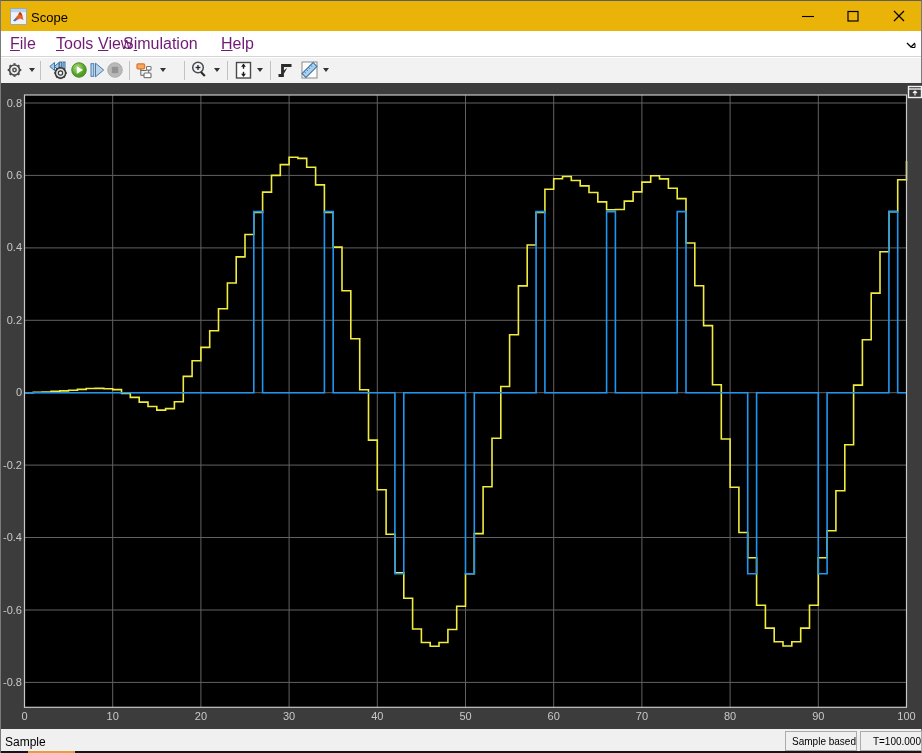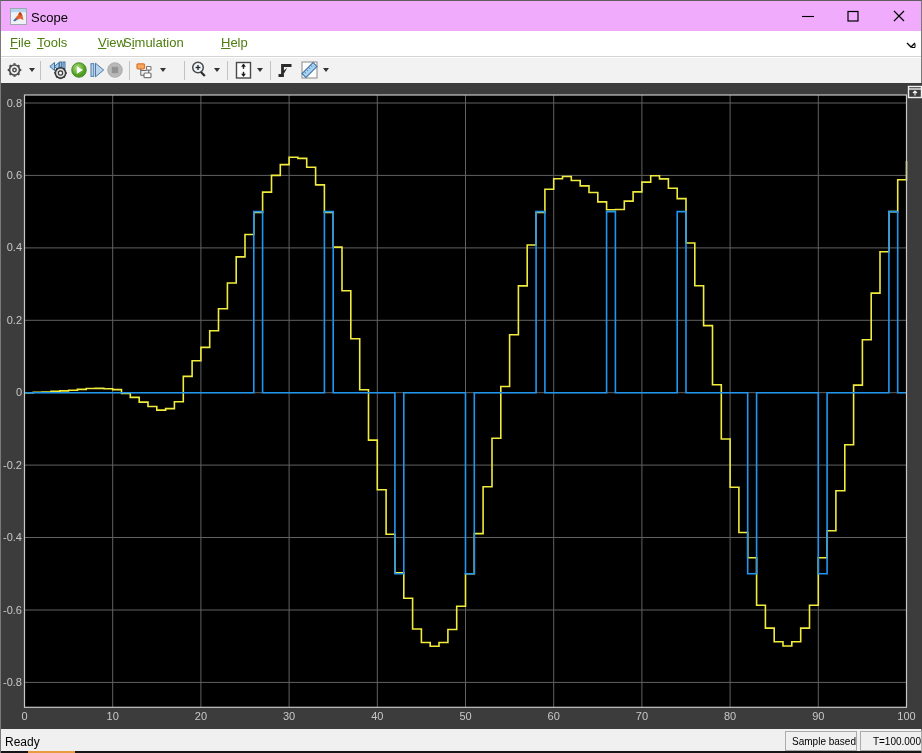"Scope" #titlebar { background: #f0abfc -> #eab308 }
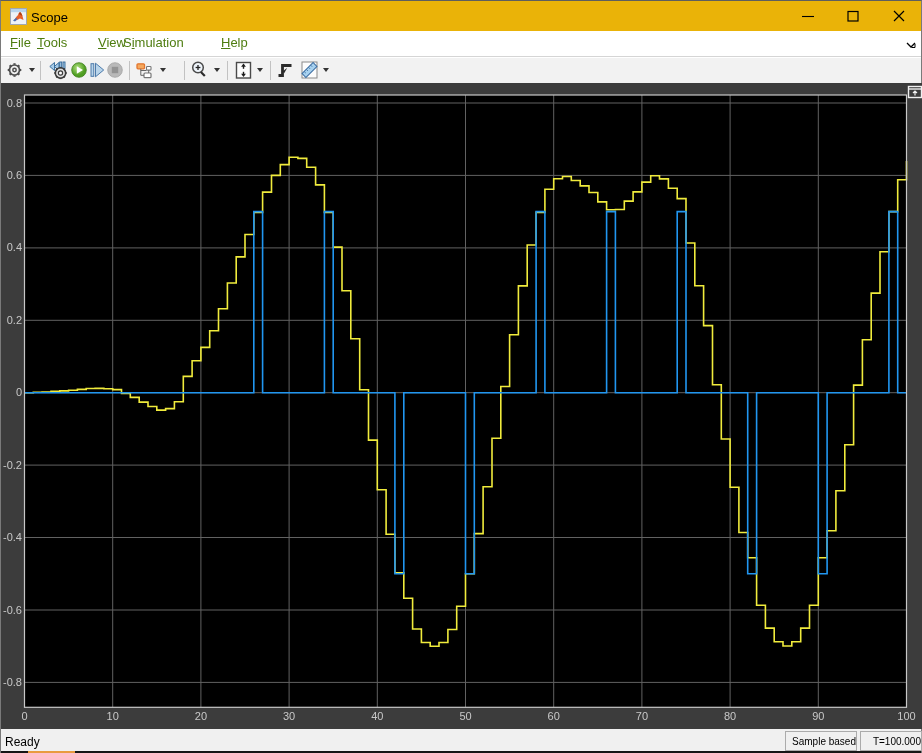"File" #menubar { color: #4d7c0f -> #701a75; font-size: 13px -> 16px }
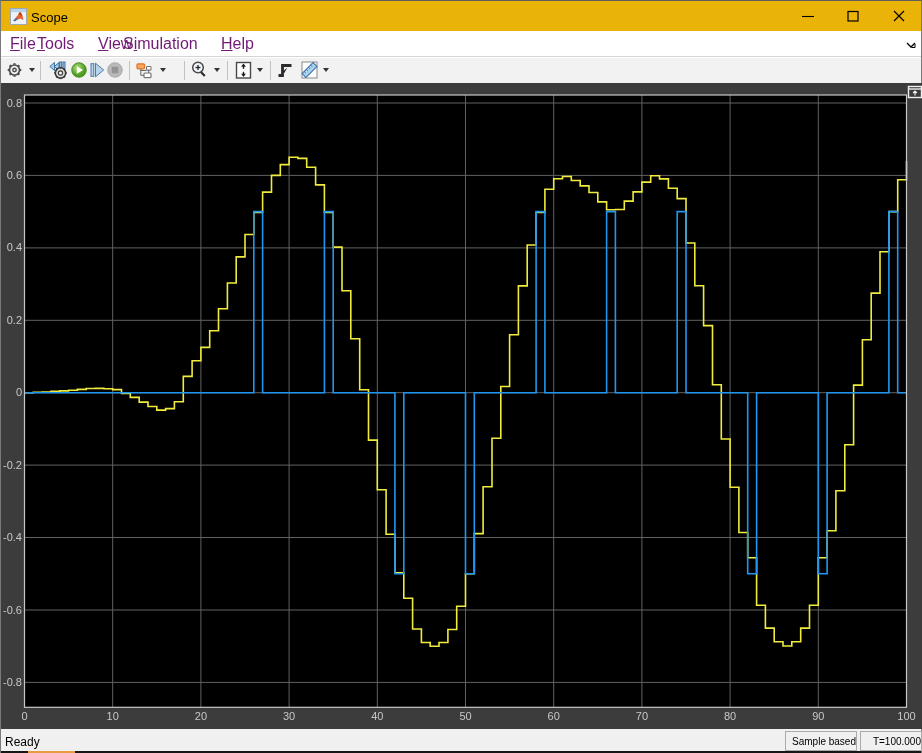"Tools" span.mi { left: 36px -> 55px }
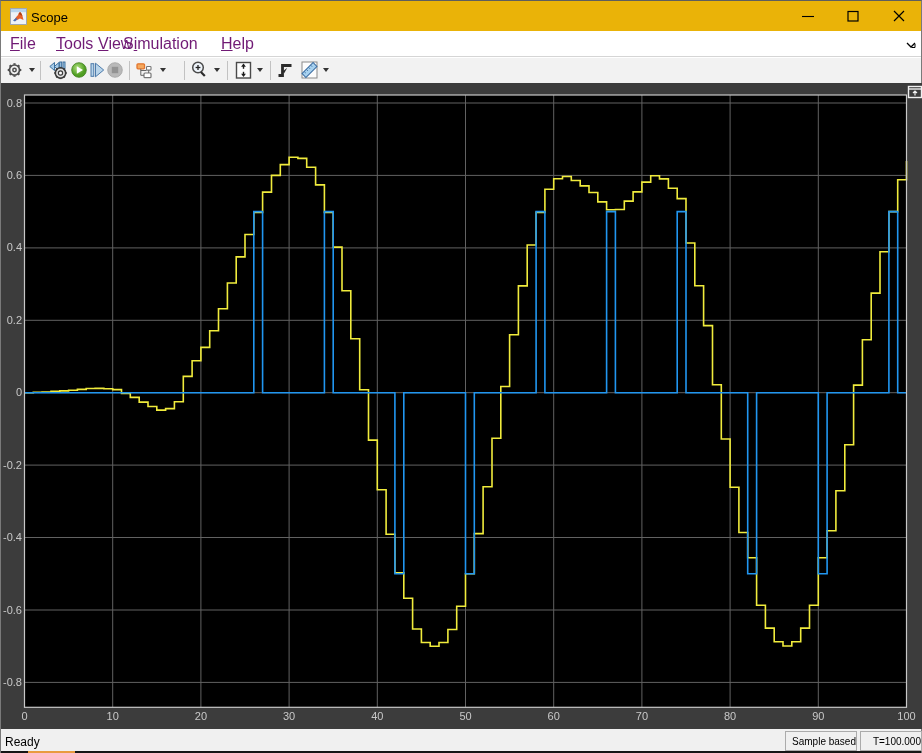"Ready" span { text: Ready -> Sample }
